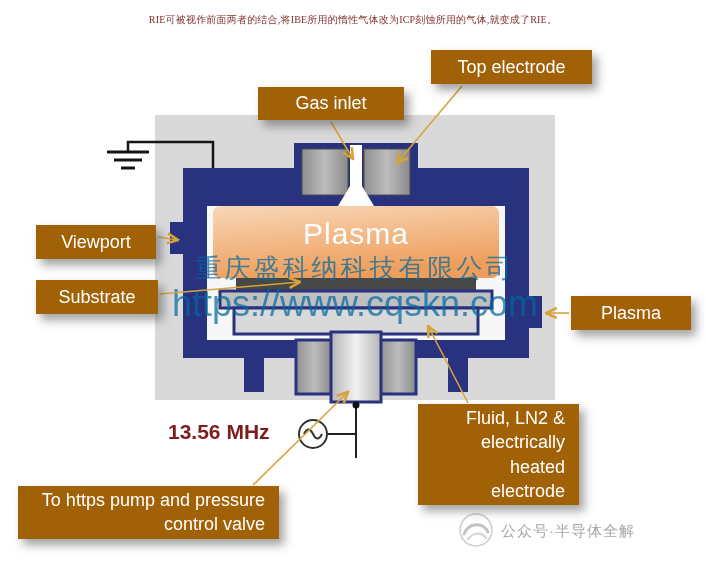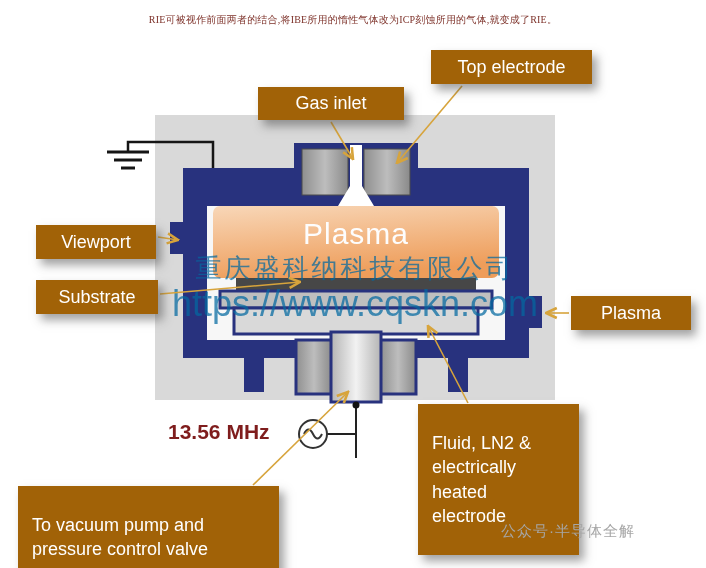"Fluid, LN2 & electrically heated" .callout.block { padding: 27px 14px -> 2px 14px; text-align: left -> right }
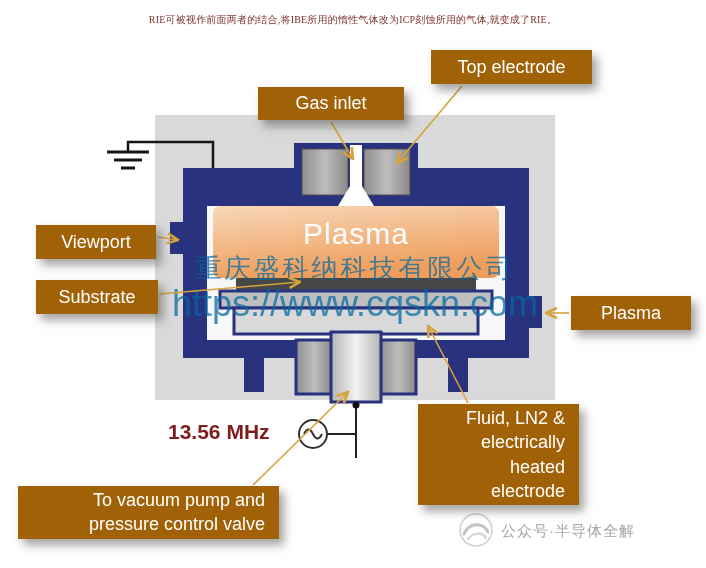"To vacuum pump and pressure" div.callout { text: vacuum -> https }
